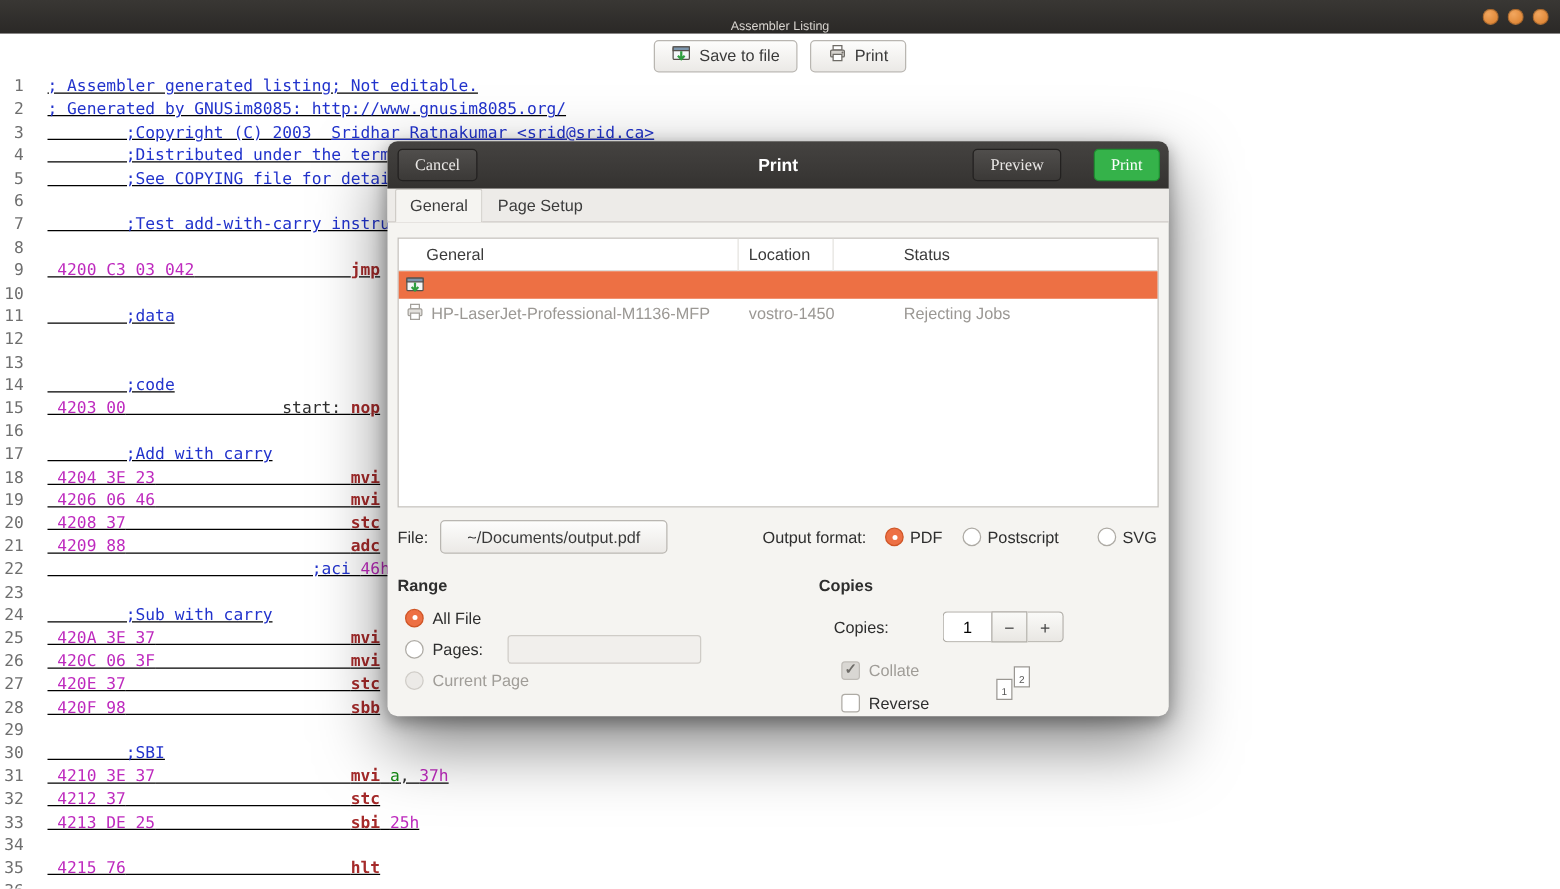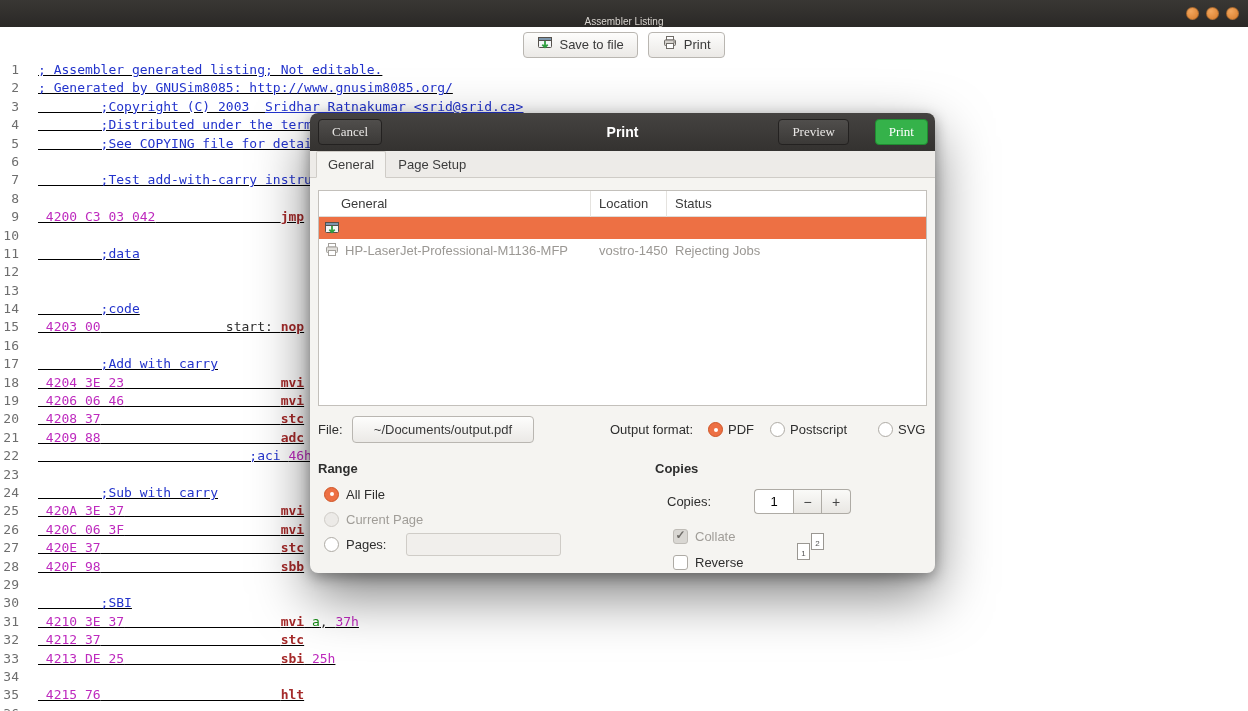"Status" .col.status { margin-left: none -> 48px }
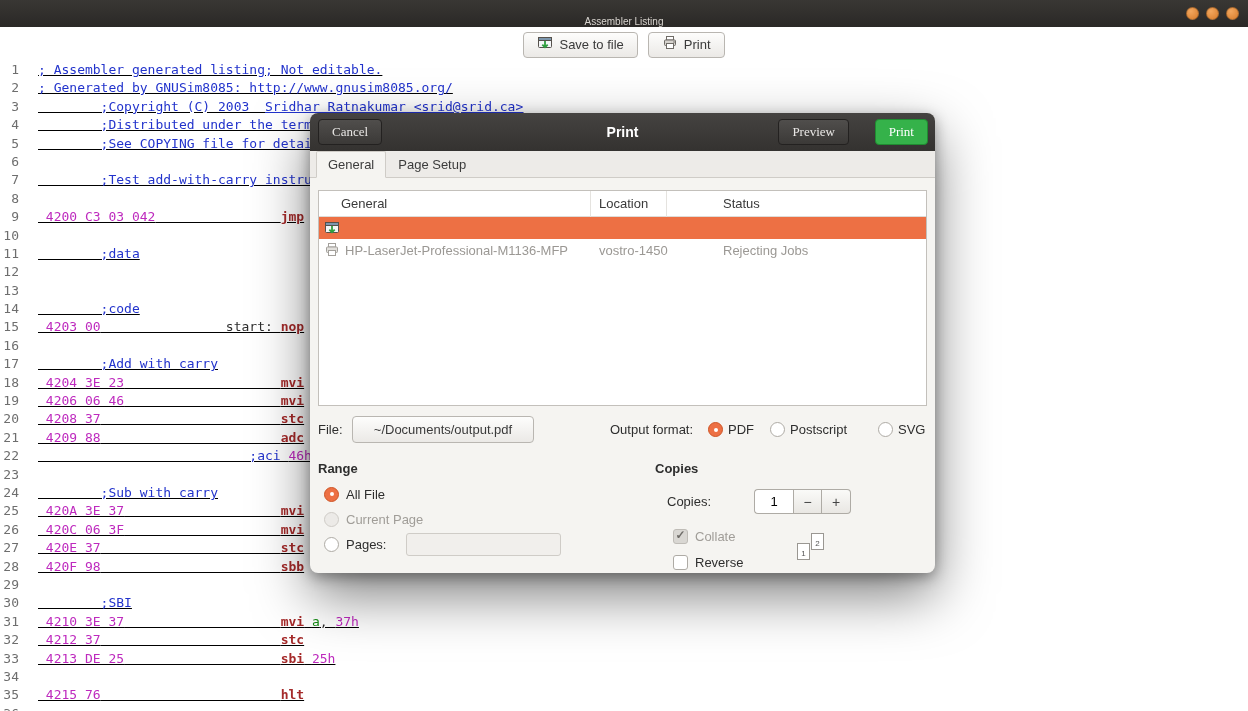"Current Page" div.opt { order: before "Pages:" -> after "Pages:" }
